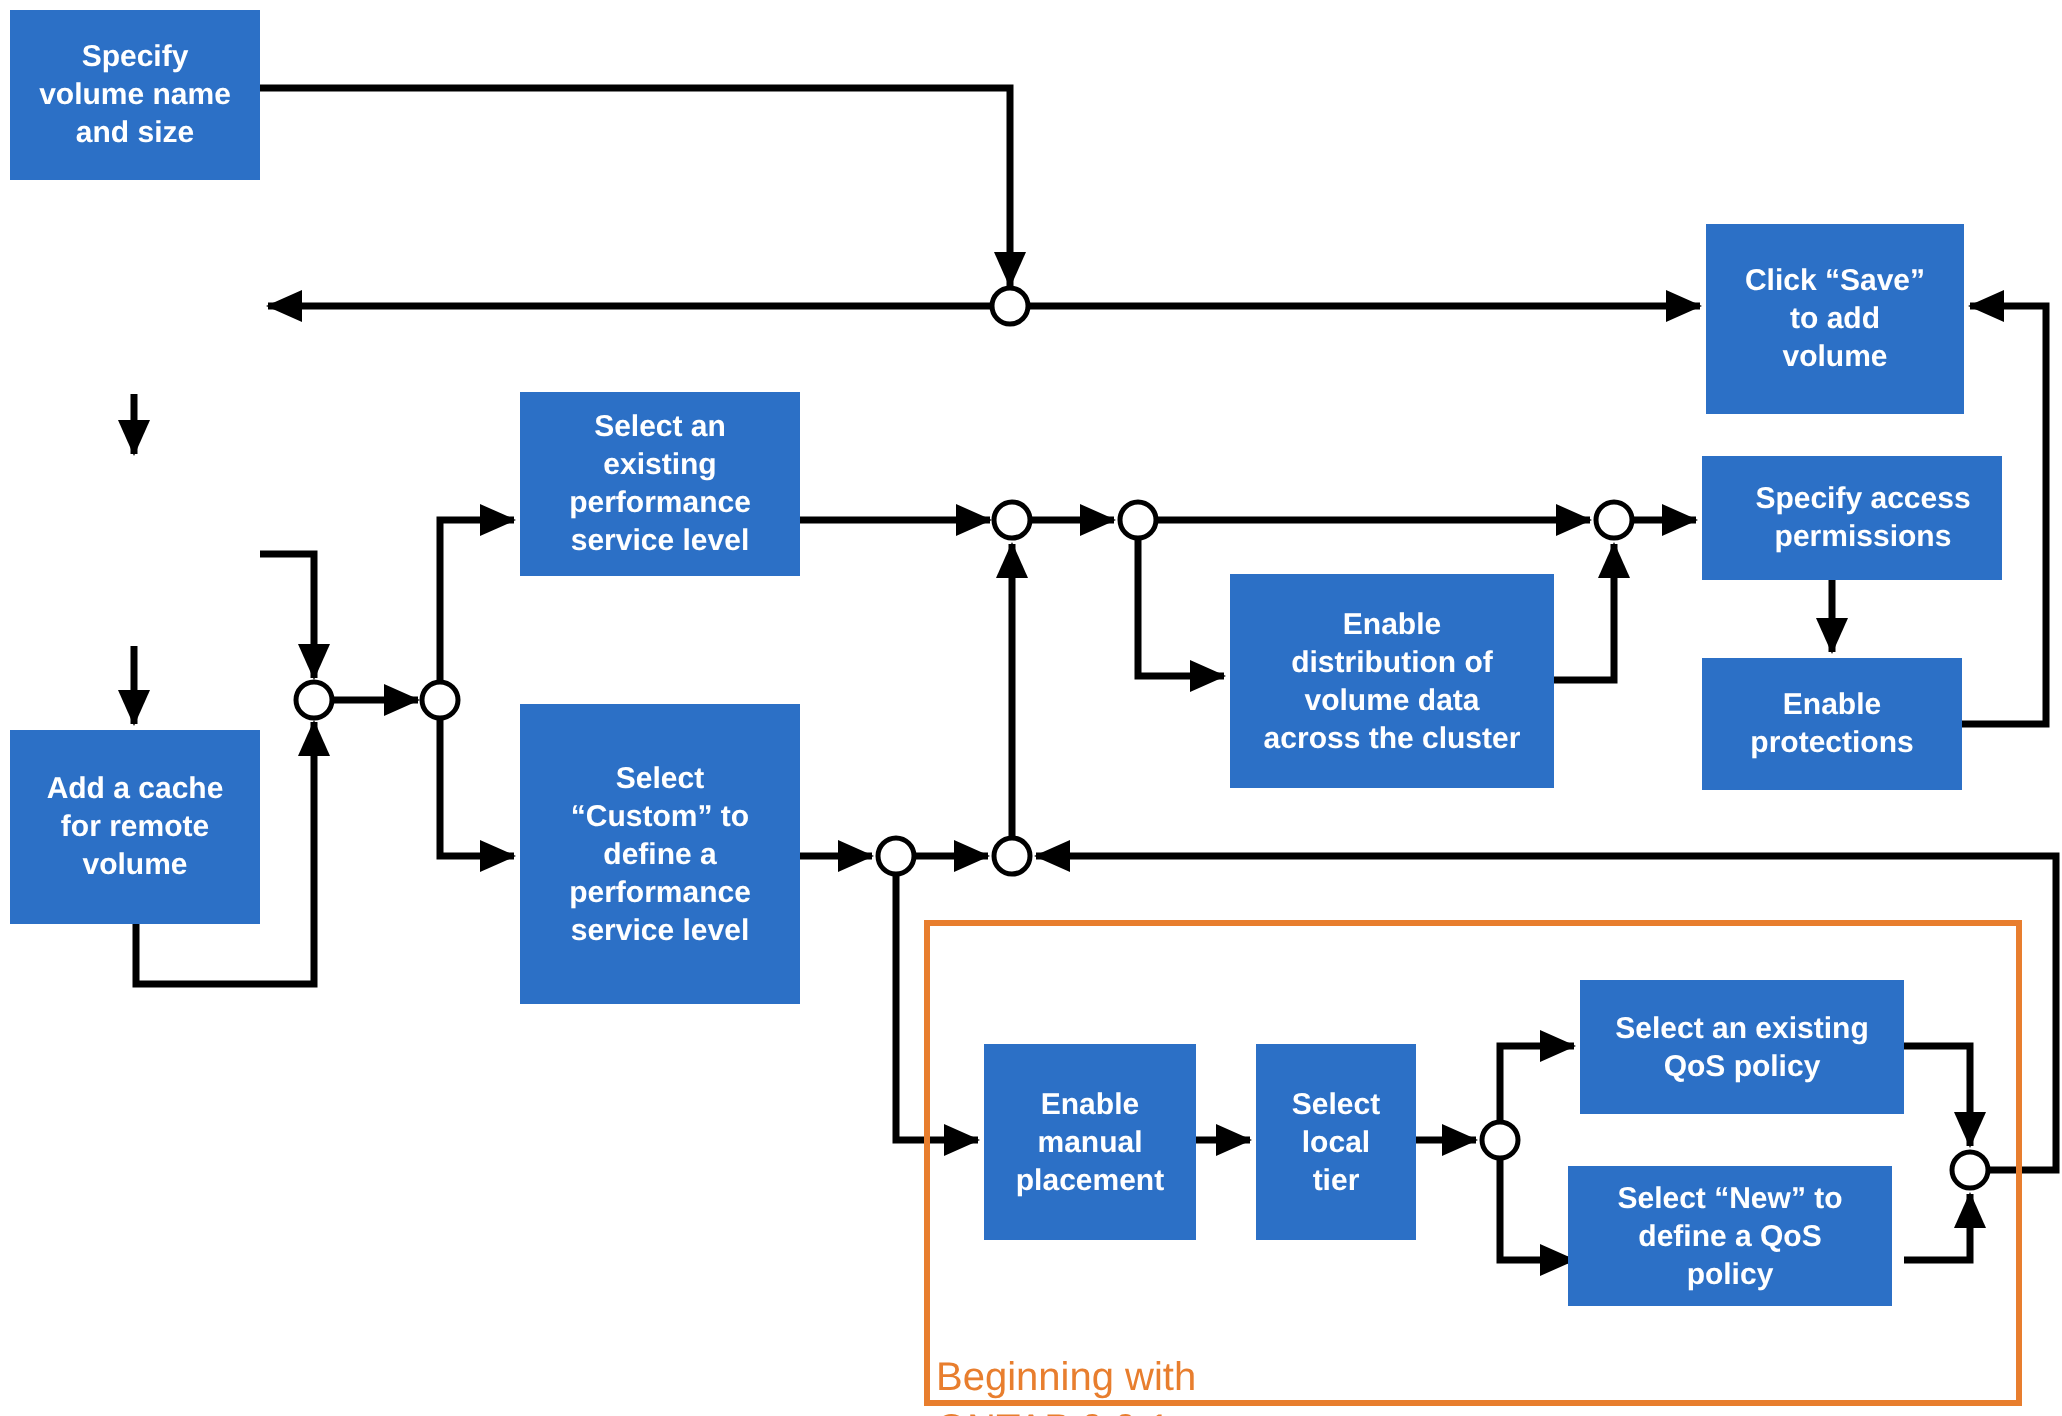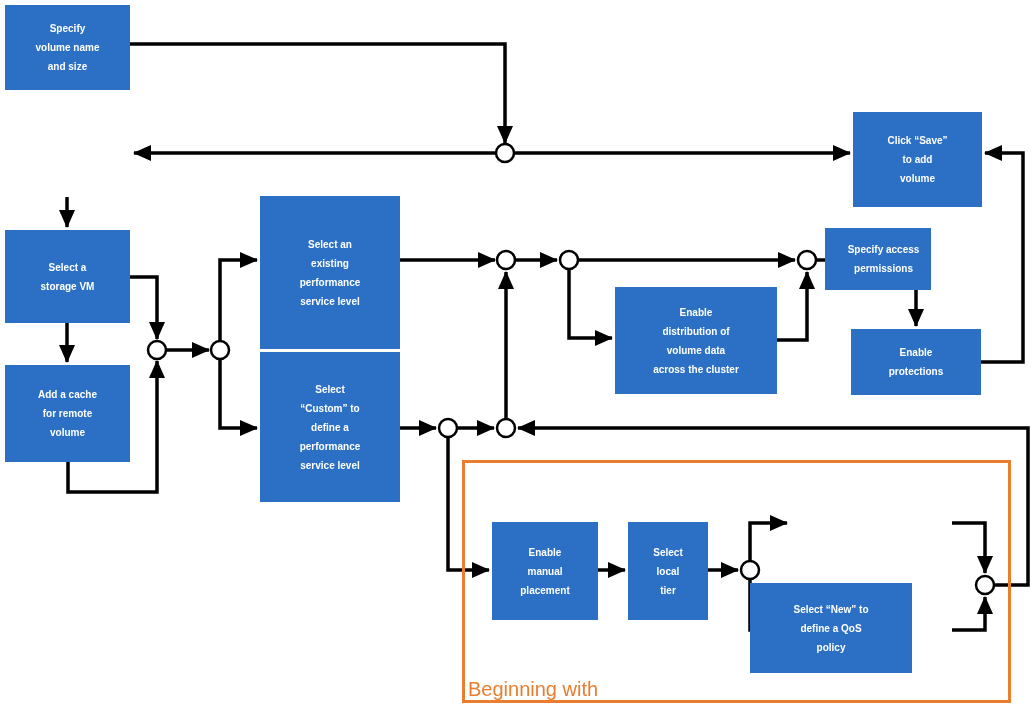"Specify" .node { font-size: 10px -> 15px }
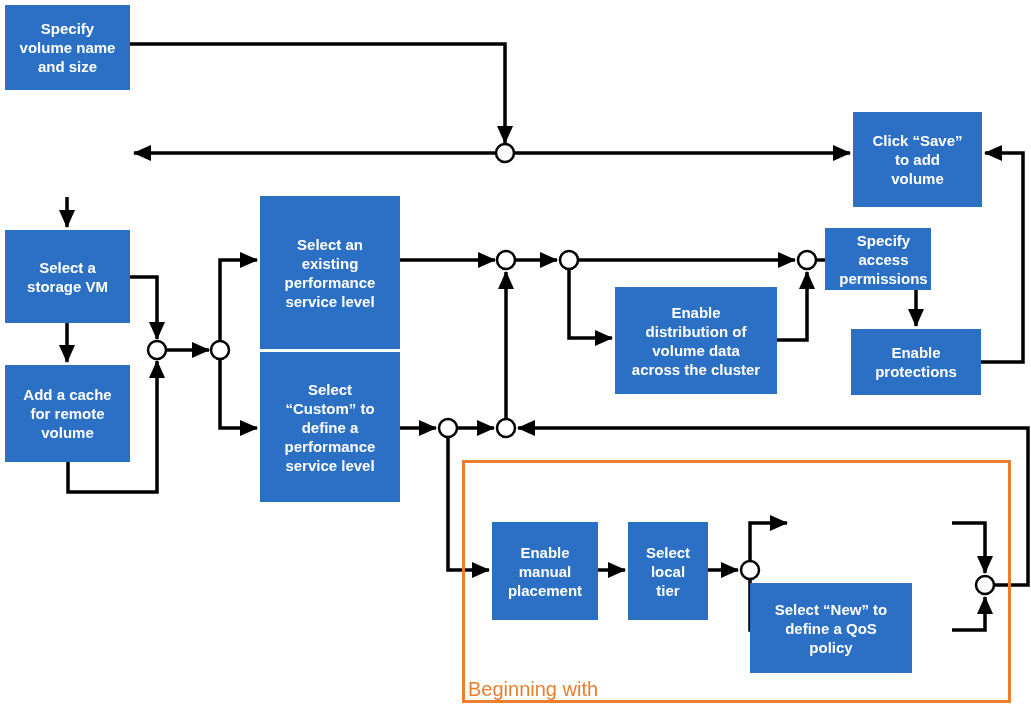"Select an" div.node { height: 153px -> 92px }
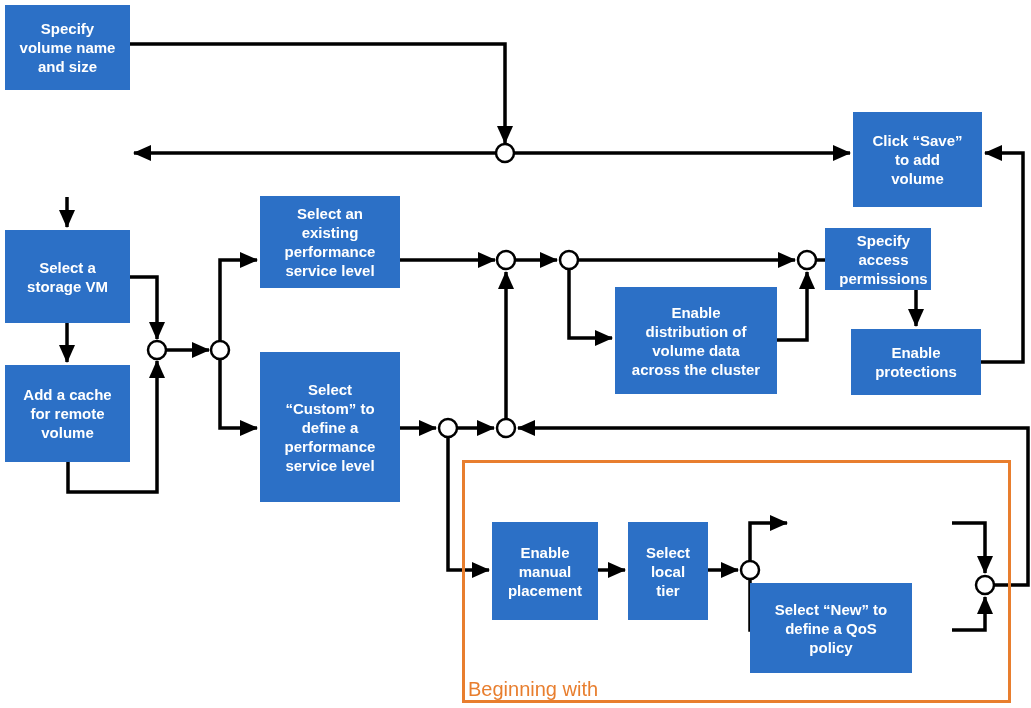"Specify access" div.node { left: 825px -> 851px; width: 106px -> 150px }
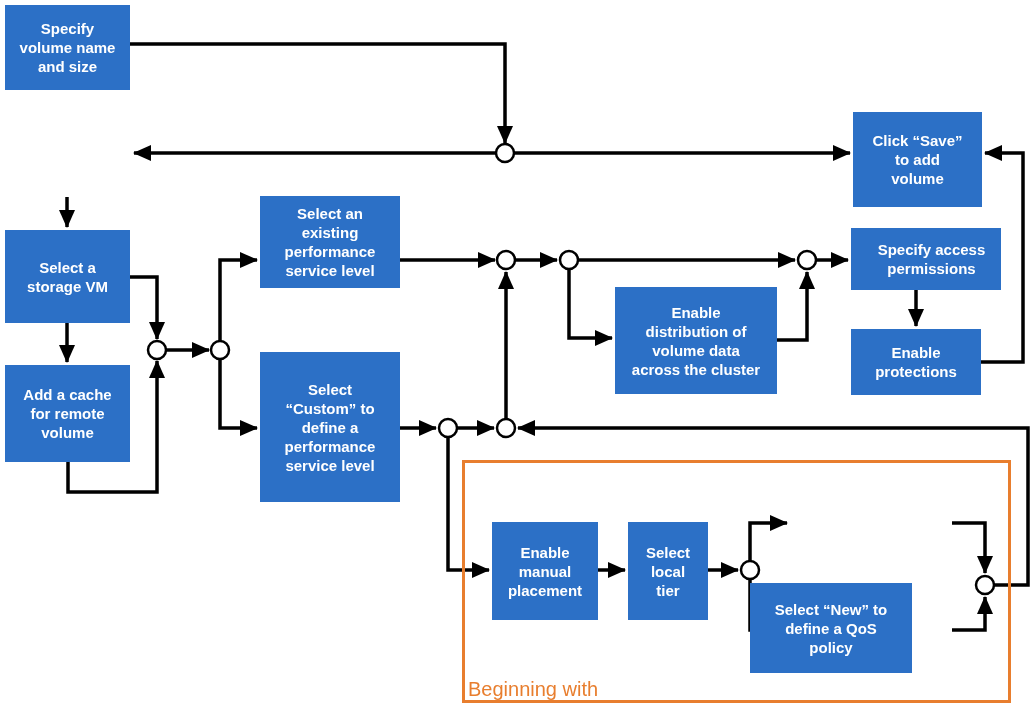"Select a" div.node { html: <div>Select a storage VM</div> -> none }
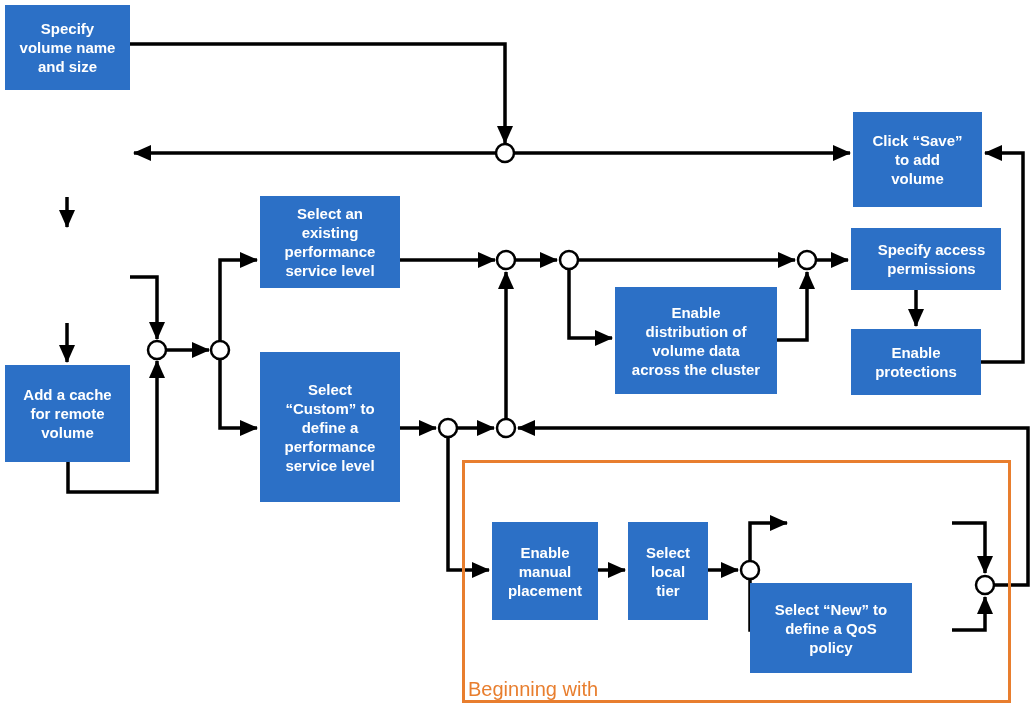"Select an existing" div.node { html: none -> <div>Select an existing QoS policy</div> }
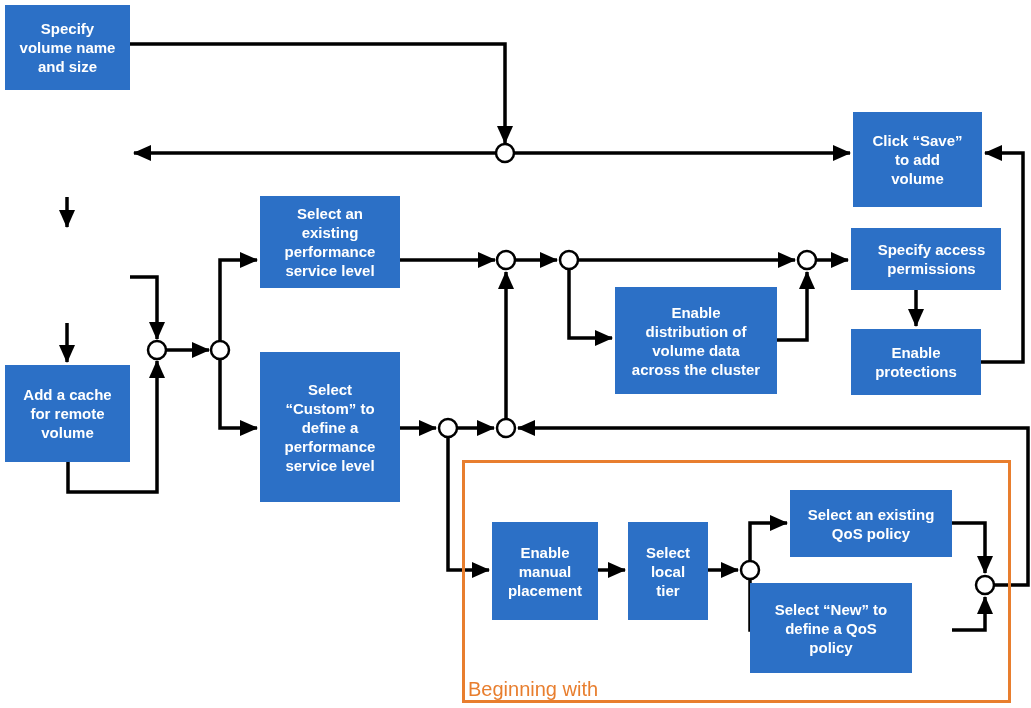"Select “New” to" div.node { height: 90px -> 70px; left: 750px -> 784px }
